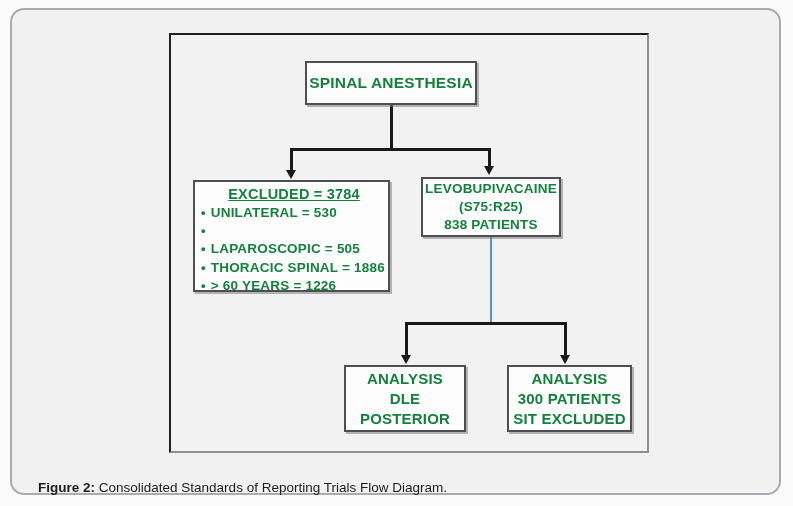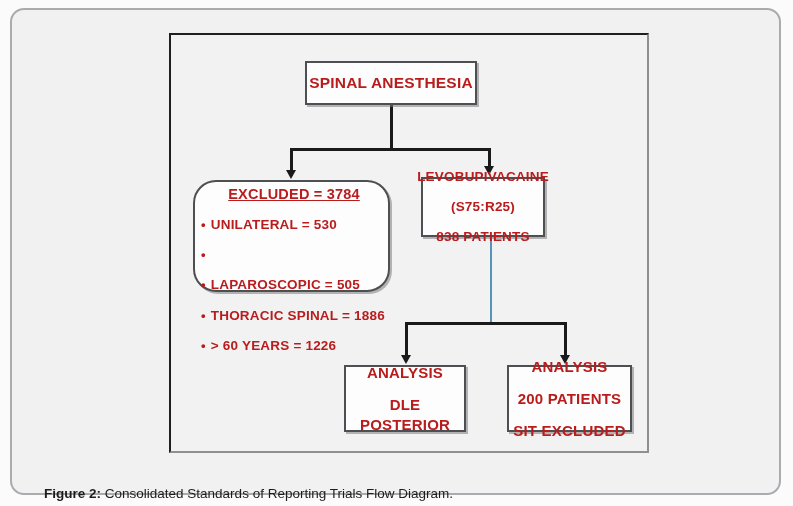"SPINAL ANESTHESIA" .node { color: #b91c1c -> #15803d; gap: 12px -> none }
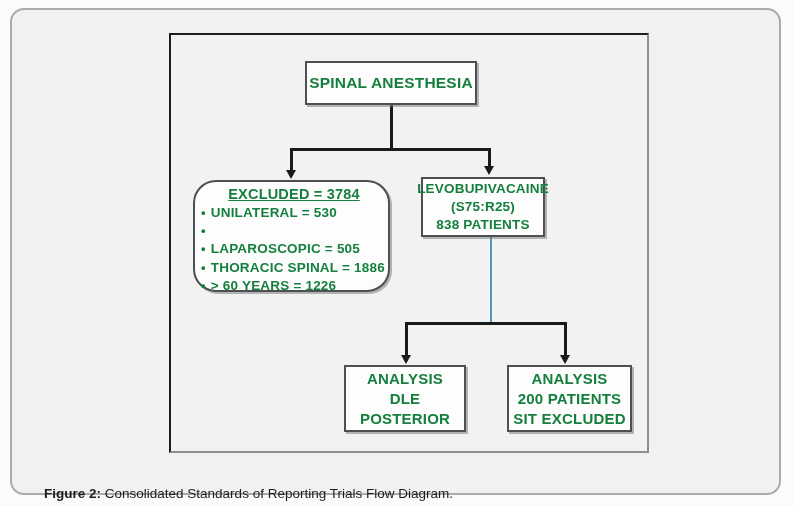"EXCLUDED = 3784" .node-excl { border-radius: 23px -> none }
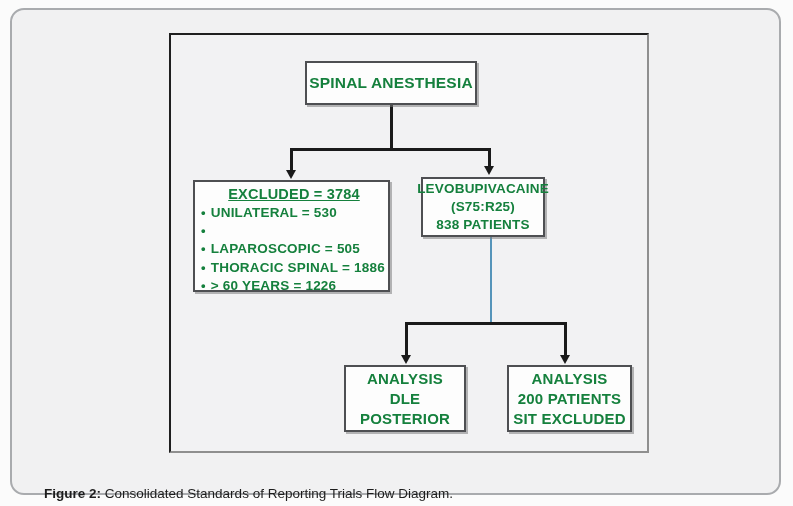"LEVOBUPIVACAINE" .node-levo { width: 124px -> 140px }
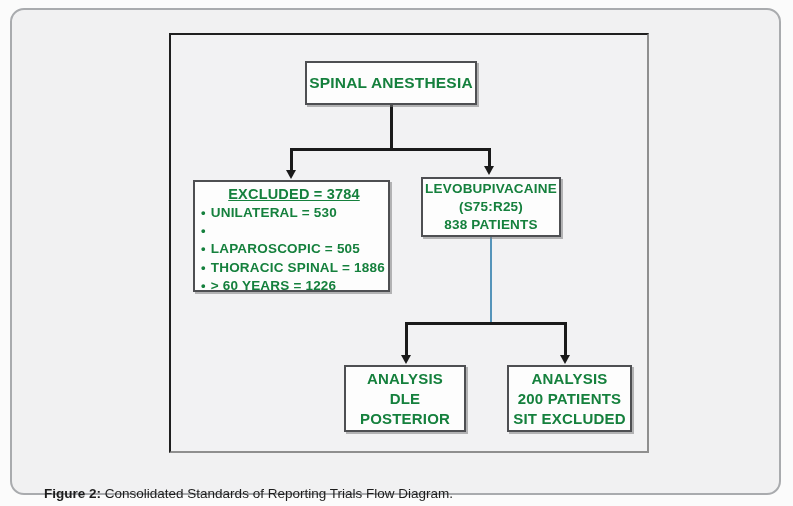"200 PATIENTS" div { text: 200 -> 300 }
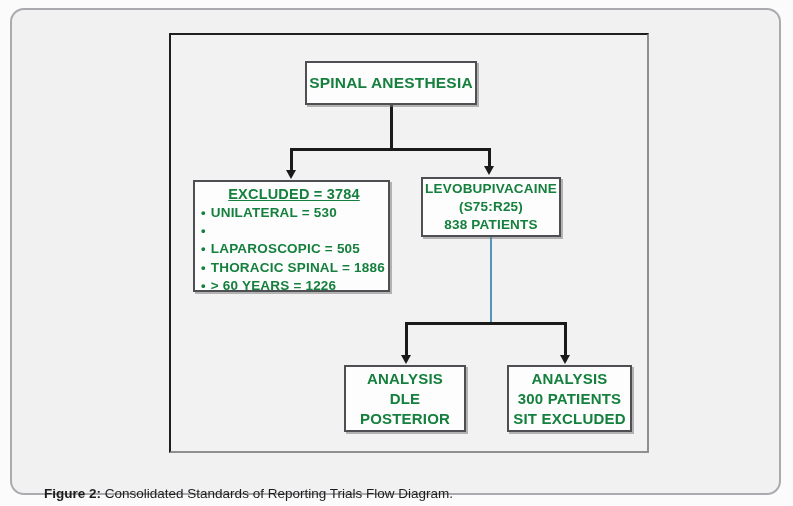"Figure 2: Consolidated Standards of" .caption { margin: 10px -> 4px }
